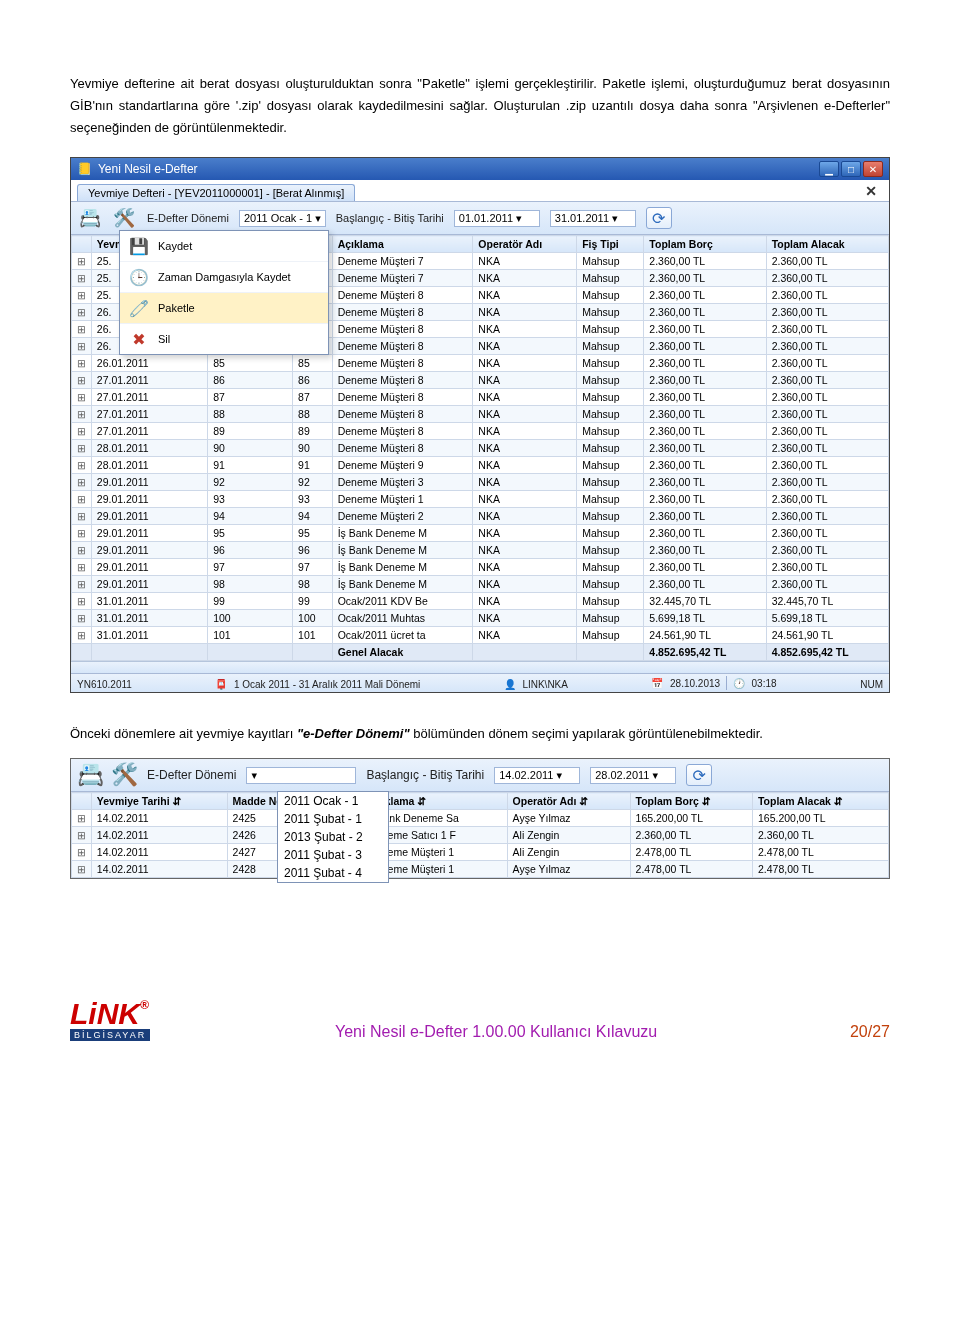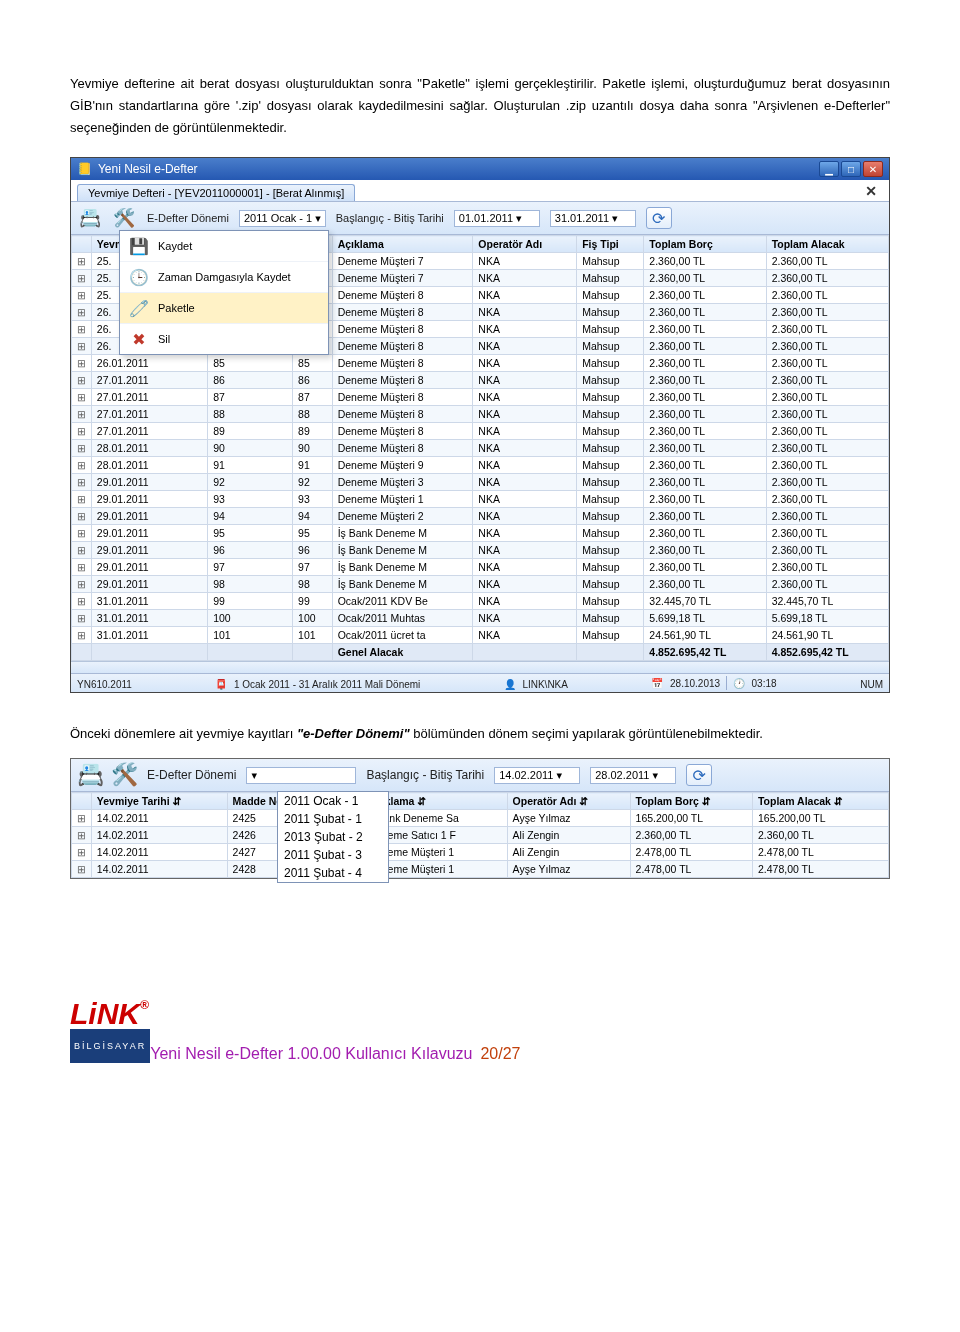"LiNK®" .footer-area { justify-content: none -> space-between }
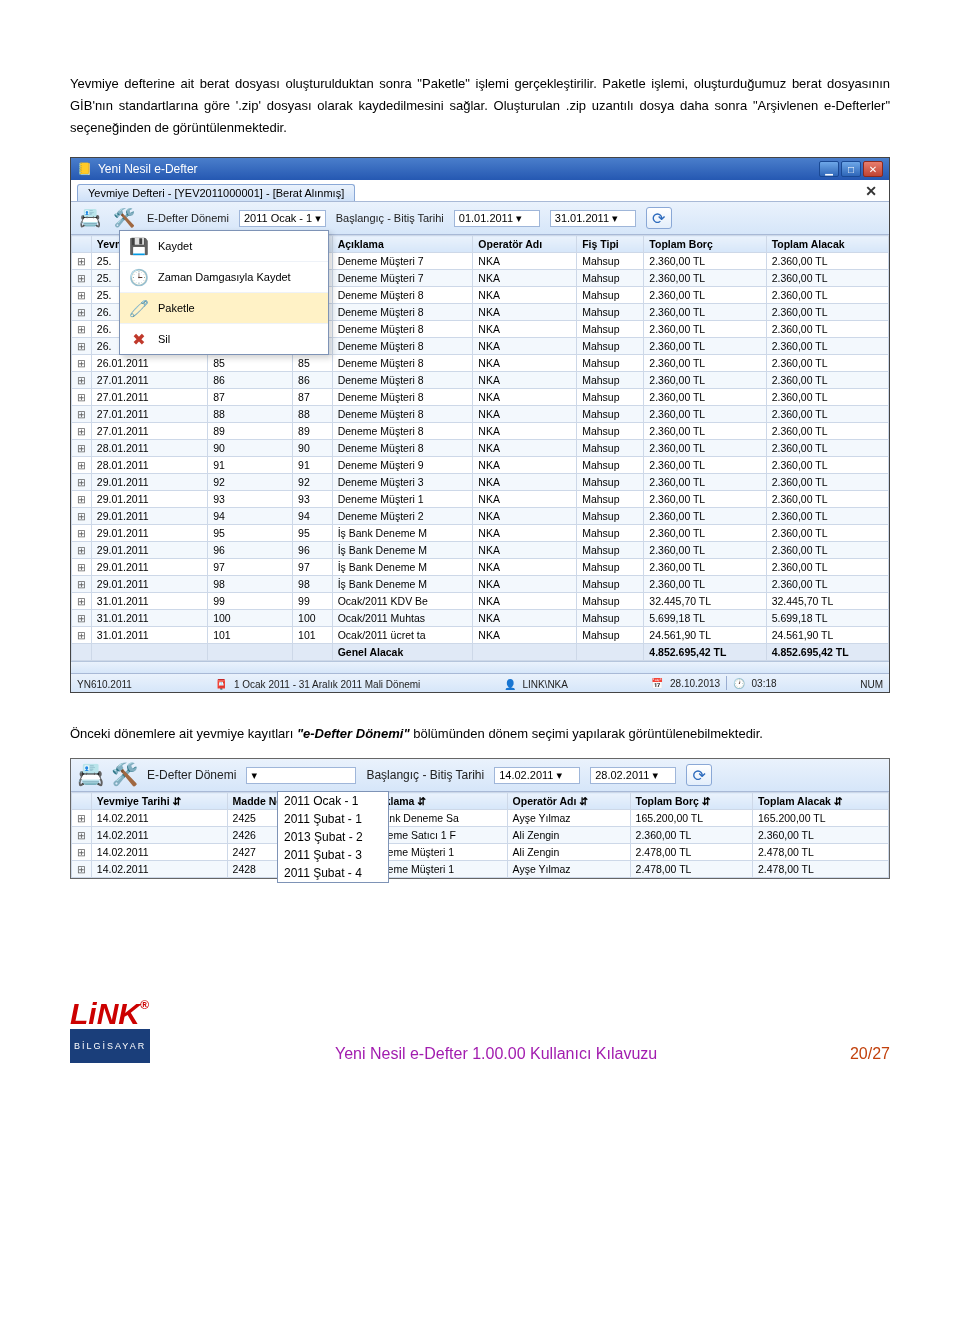"BİLGİSAYAR" .logo-sub { padding: 12px 4px -> 1px 4px }
